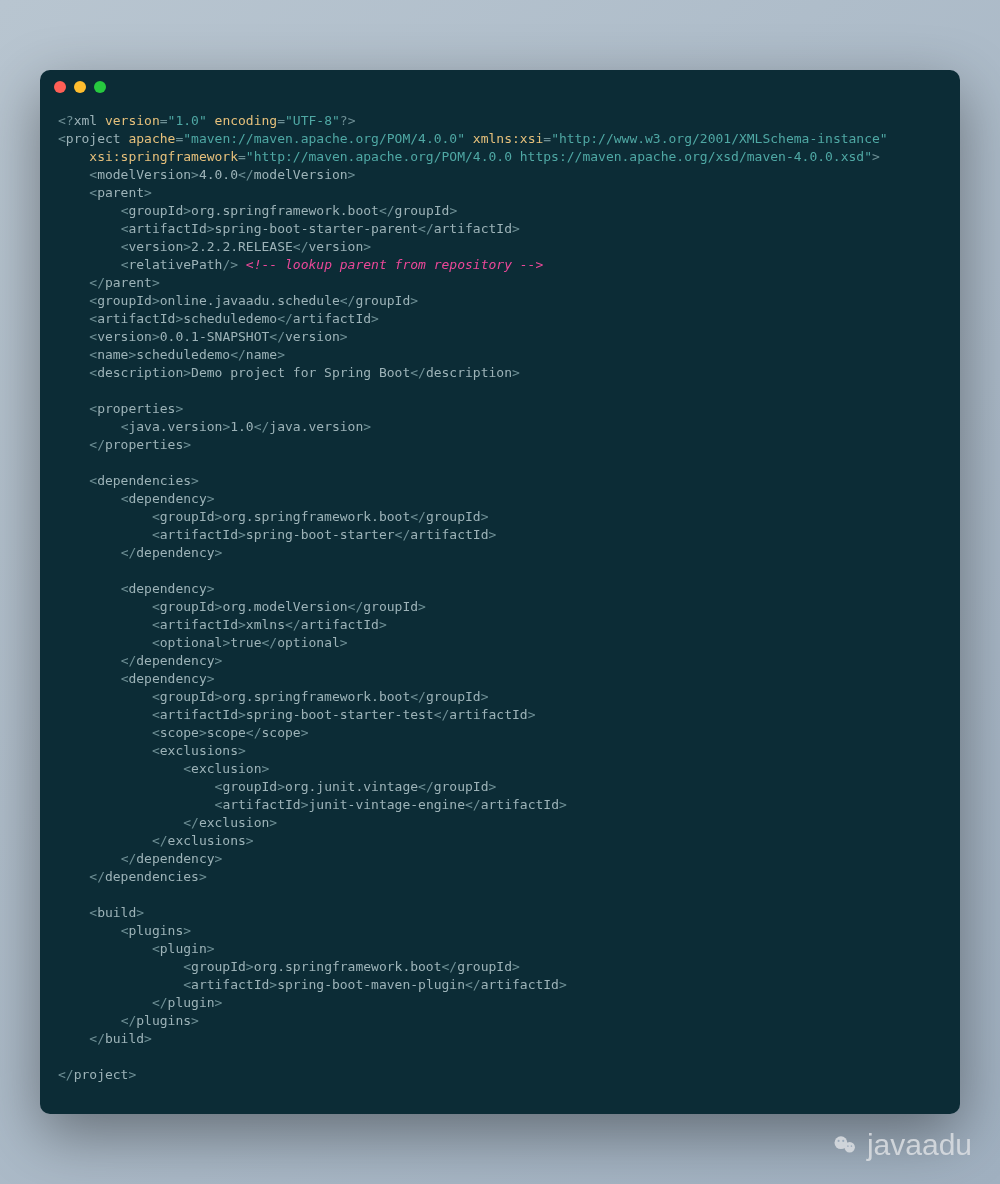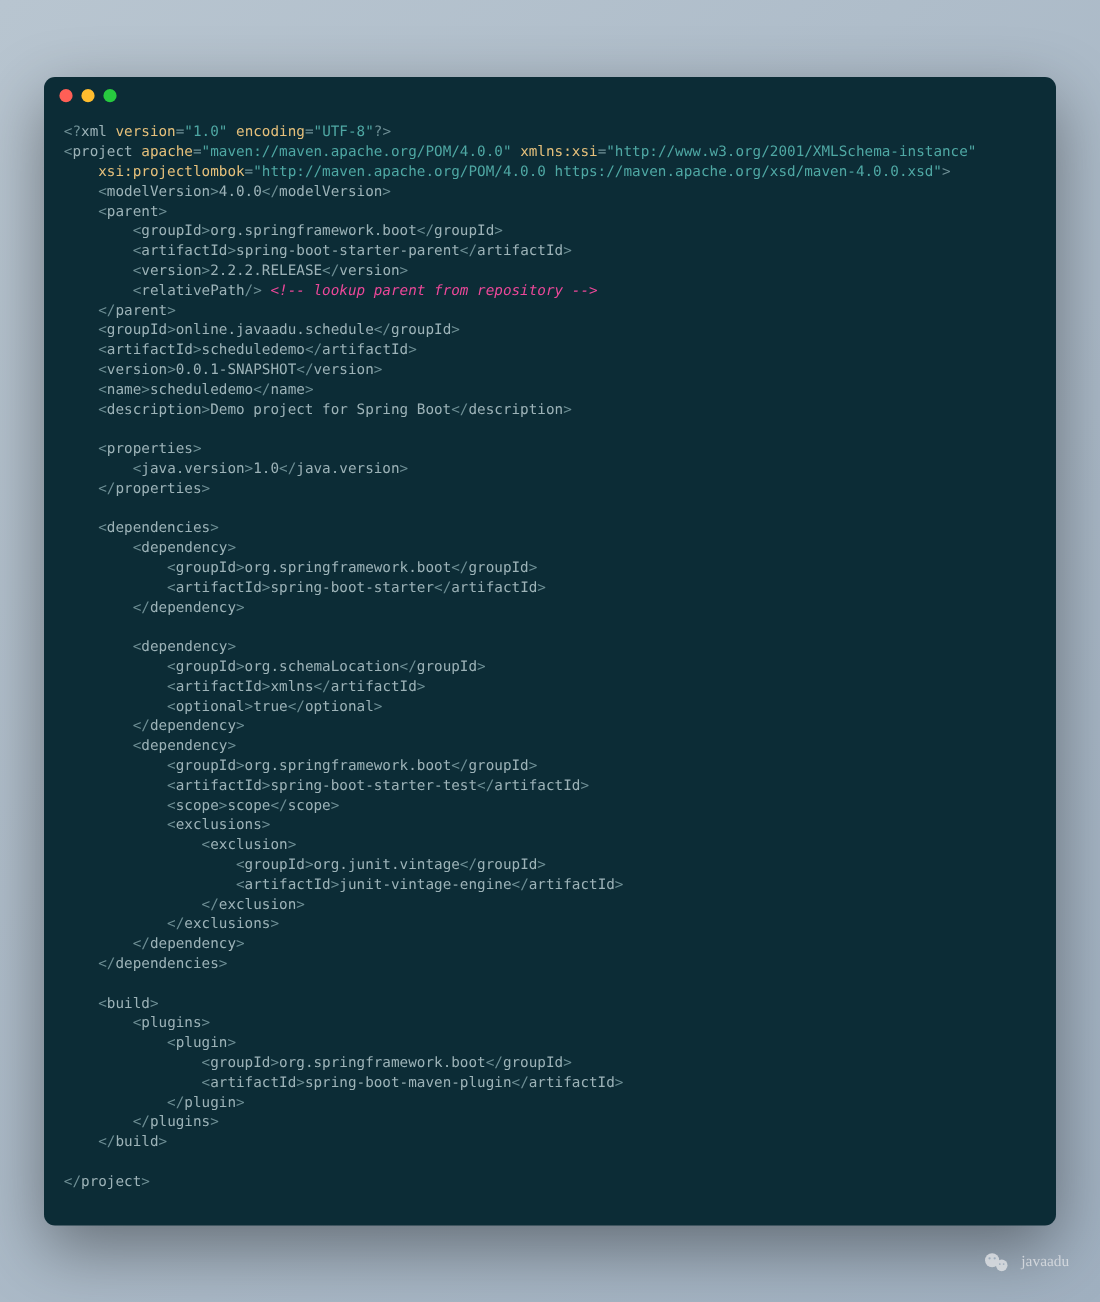"xsi:projectlombok" span.attr-name { text: xsi:projectlombok -> xsi:springframework }
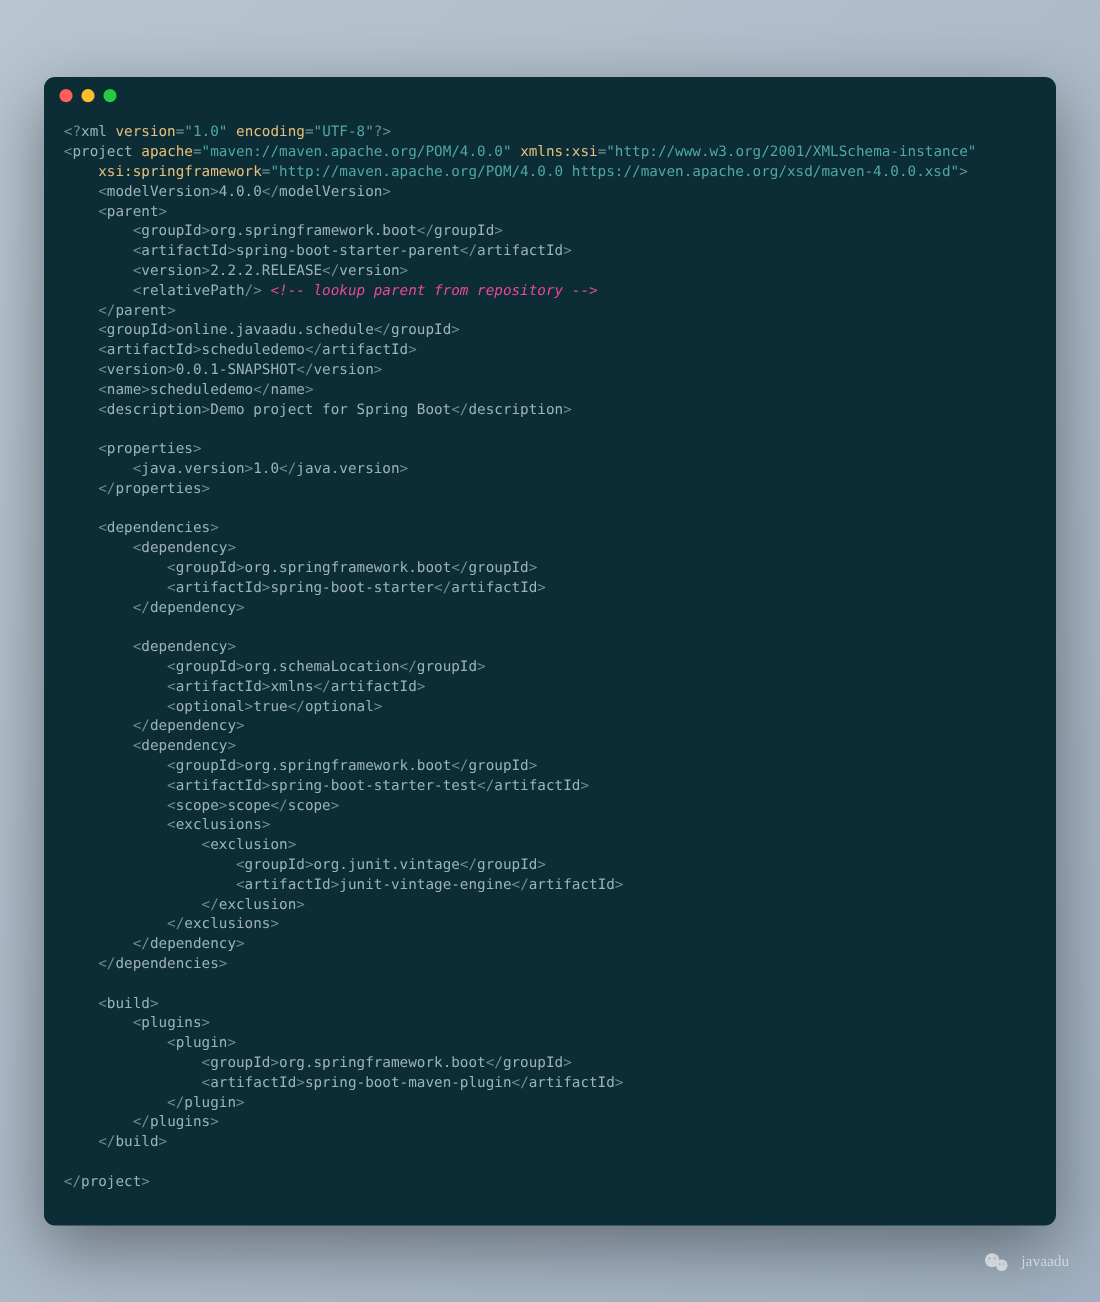"org.schemaLocation" span.text-val { text: org.schemaLocation -> org.modelVersion }
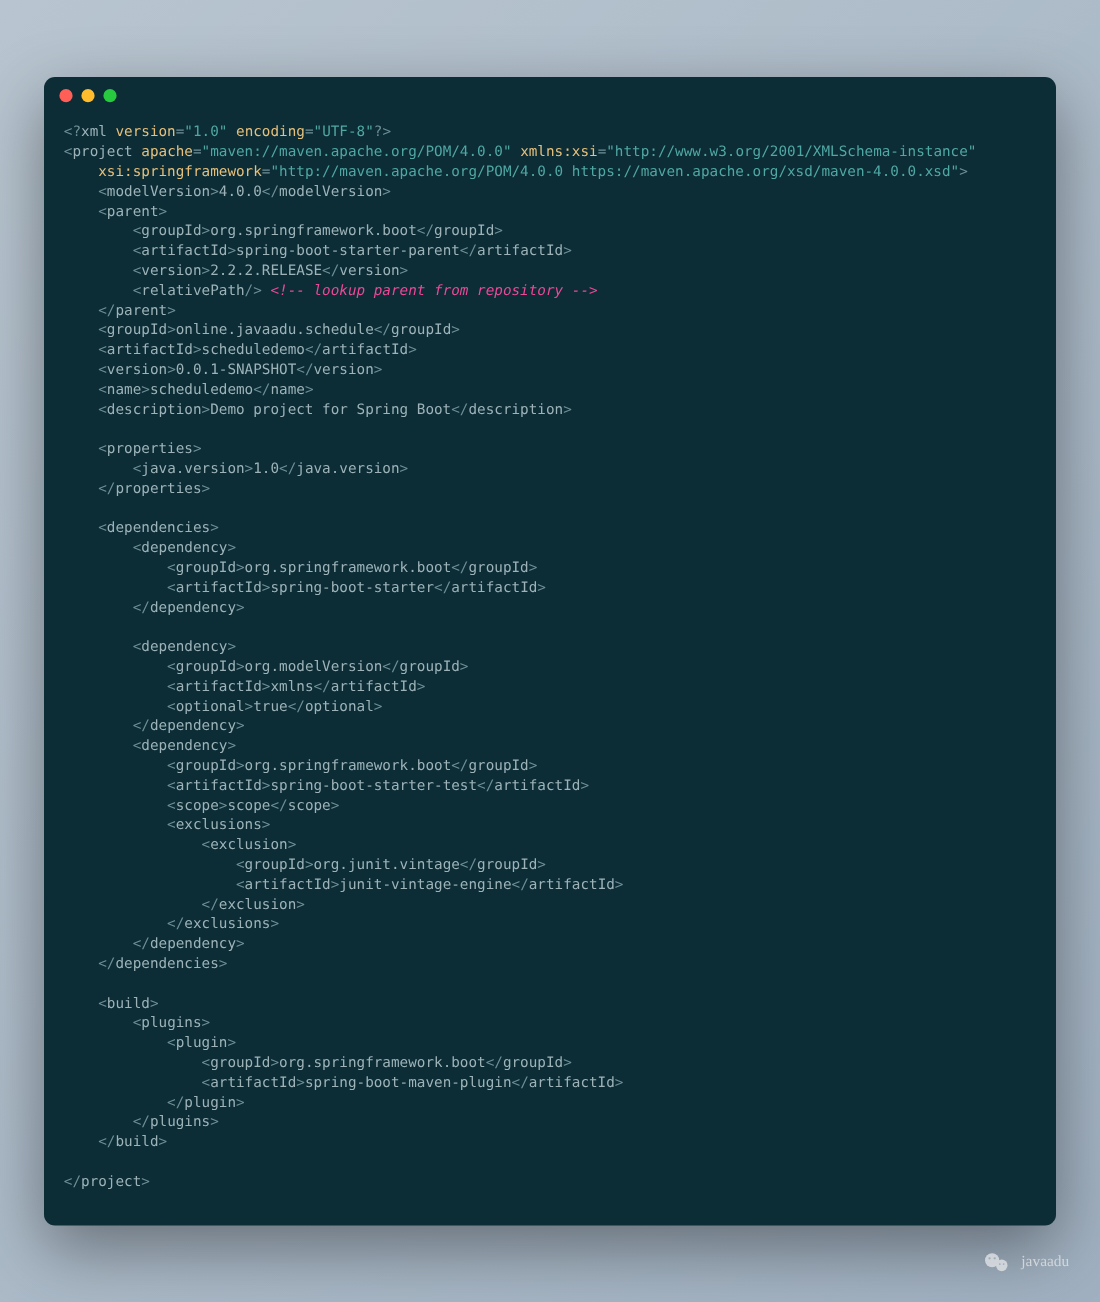"javaadu" .watermark { font-family: Liberation Serif, serif -> Liberation Sans, sans-serif; font-size: 14px -> 30px }
